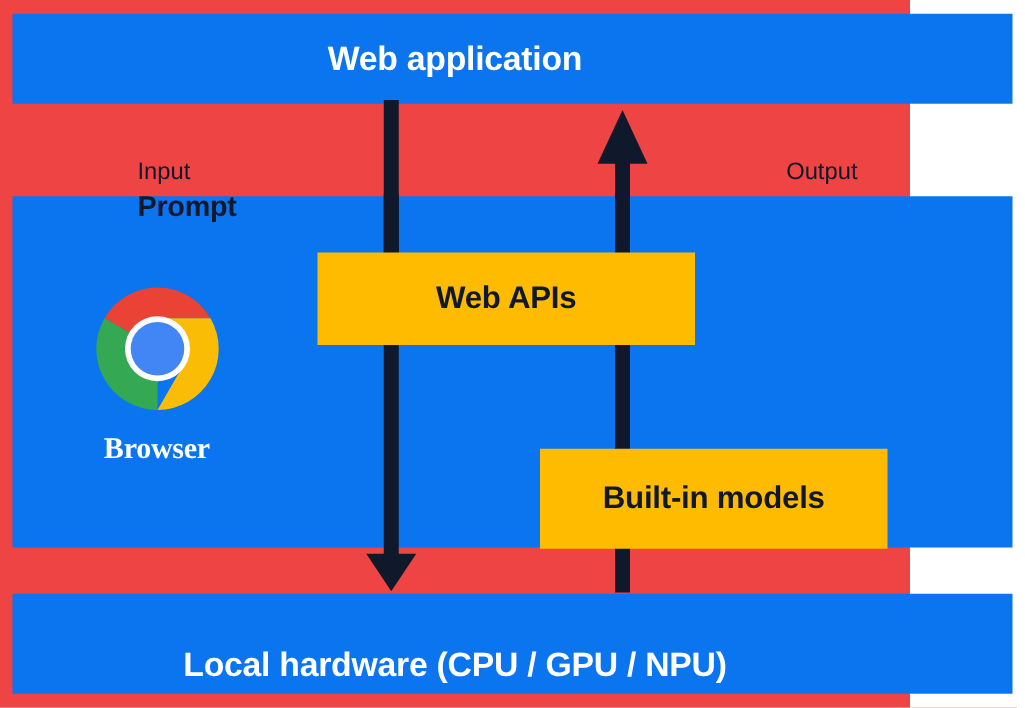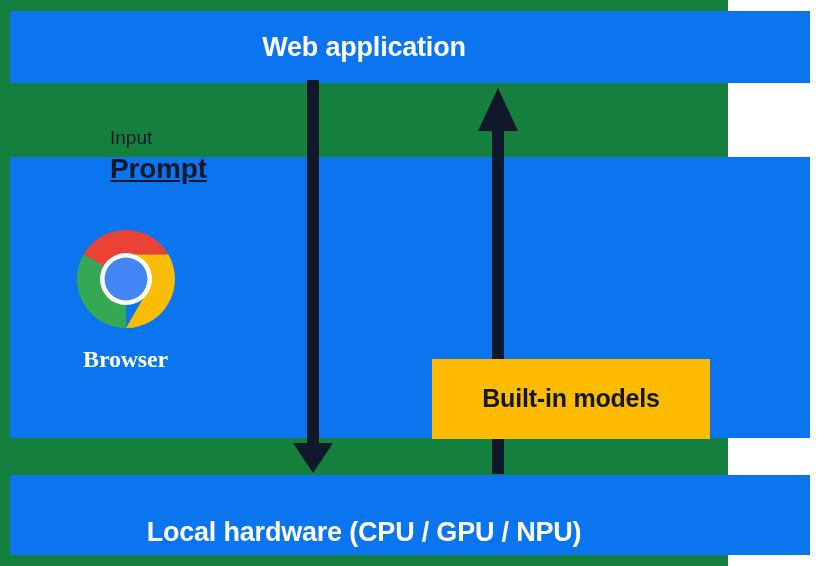"Web application" #diagram { background: #15803d -> #ef4444 }
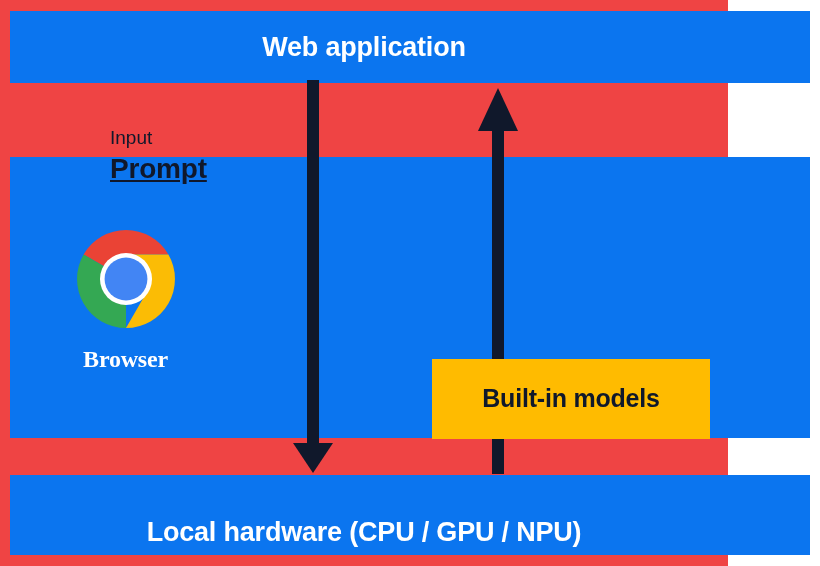"Output" span.caption-kicker { html: none -> <span>Output</span> }
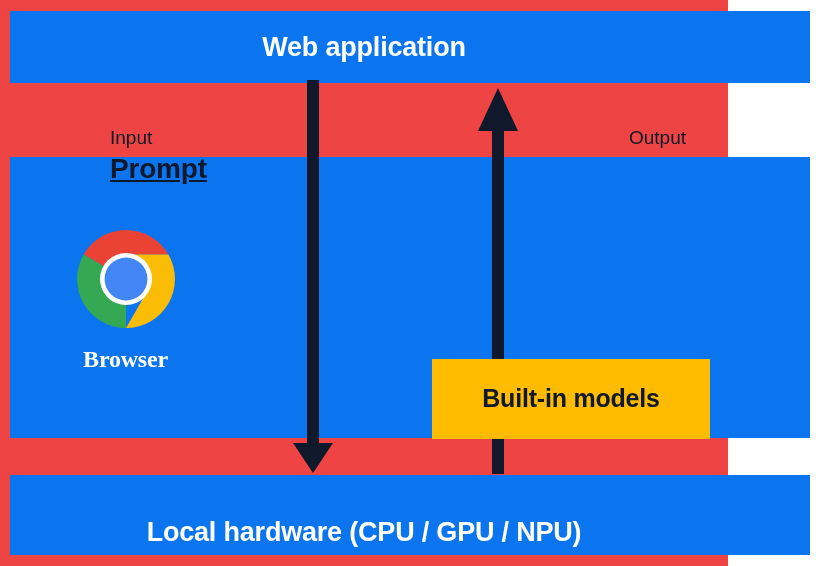"Prompt" .caption-main { font-size: 28px -> 23px; text-decoration: underline -> none }
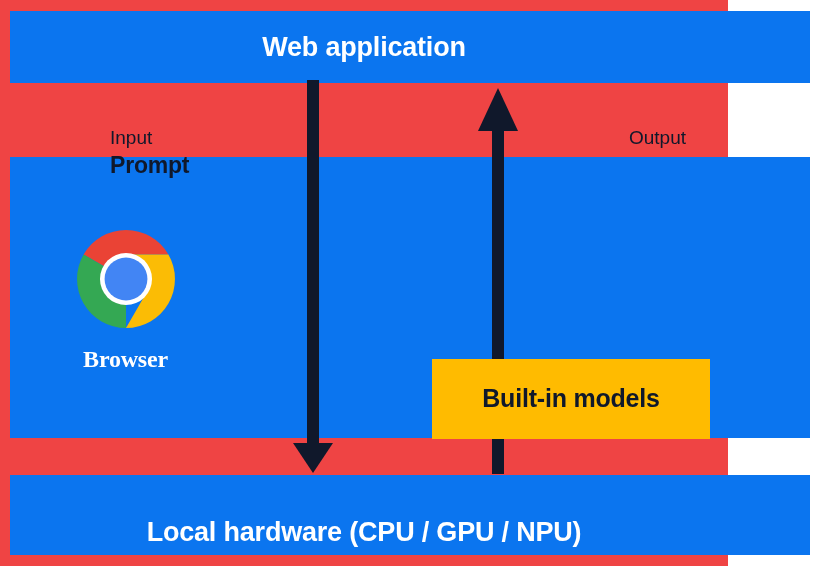"Web APIs" div.yellow-box { html: none -> <div> <span>Web APIs</span> </div> }
